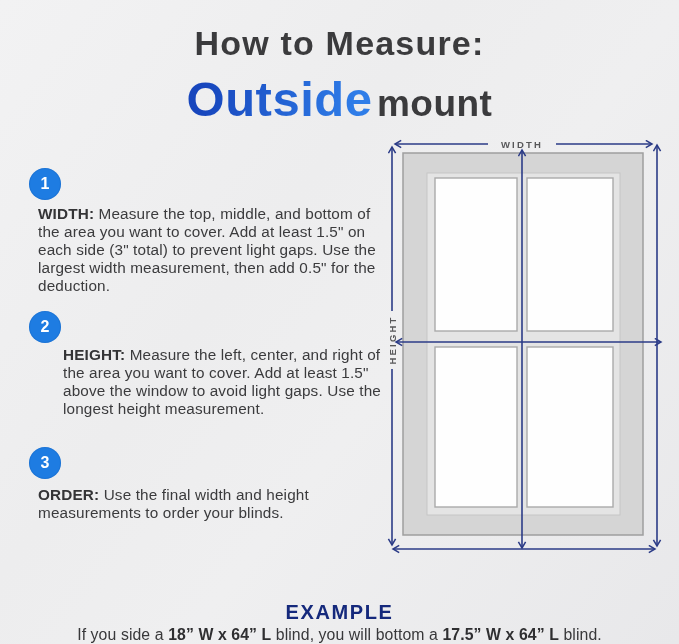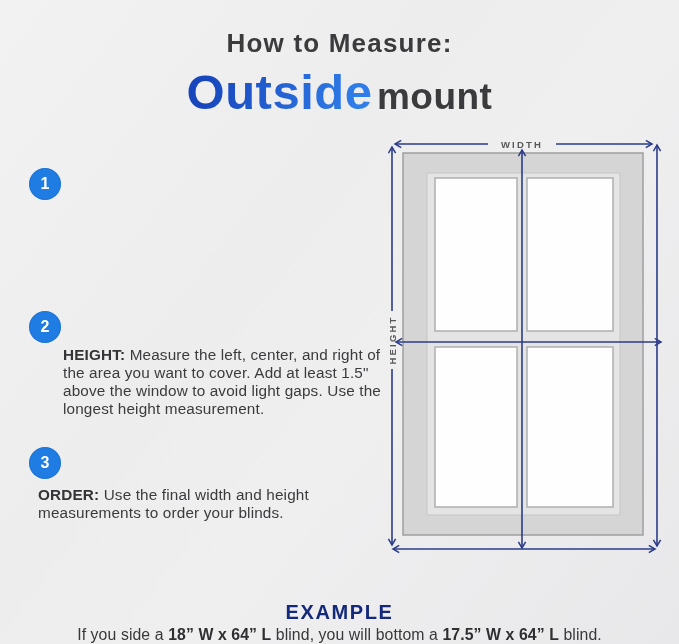"How to Measure:" .title-line1 { font-size: 26px -> 34px }
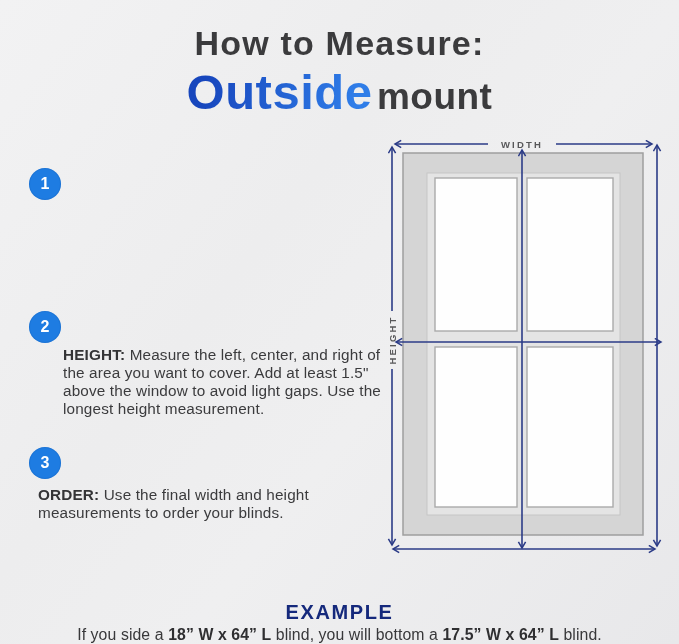"Outside mount" .title-line2 { line-height: 60px -> 50px; margin-top: 0 -> 12px }
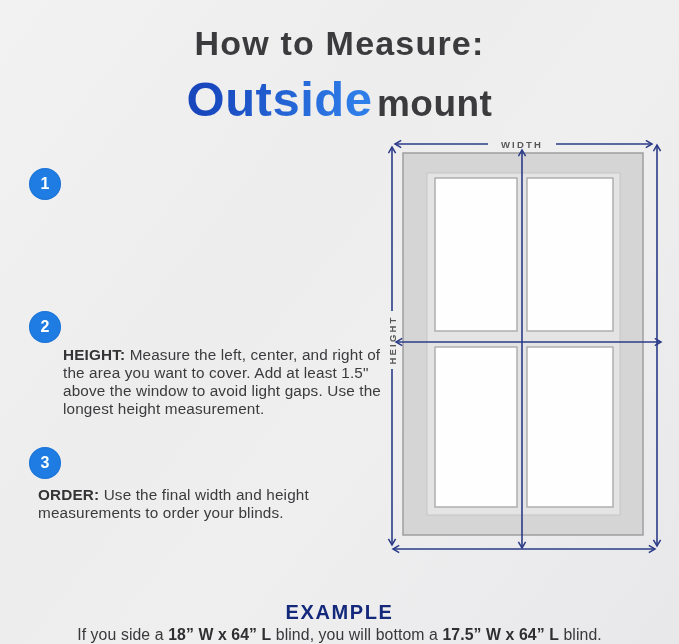"WIDTH: Measure the top, middle," p.step-text { html: none -> <p><strong>WIDTH:</strong> <span>Measure the top, middle, and bottom of the area you want to cover. Add at least 1.5" on each side (3" total) to prevent light gaps. Use the largest width measurement, then add 0.5" for the deduction.</span></p> }
